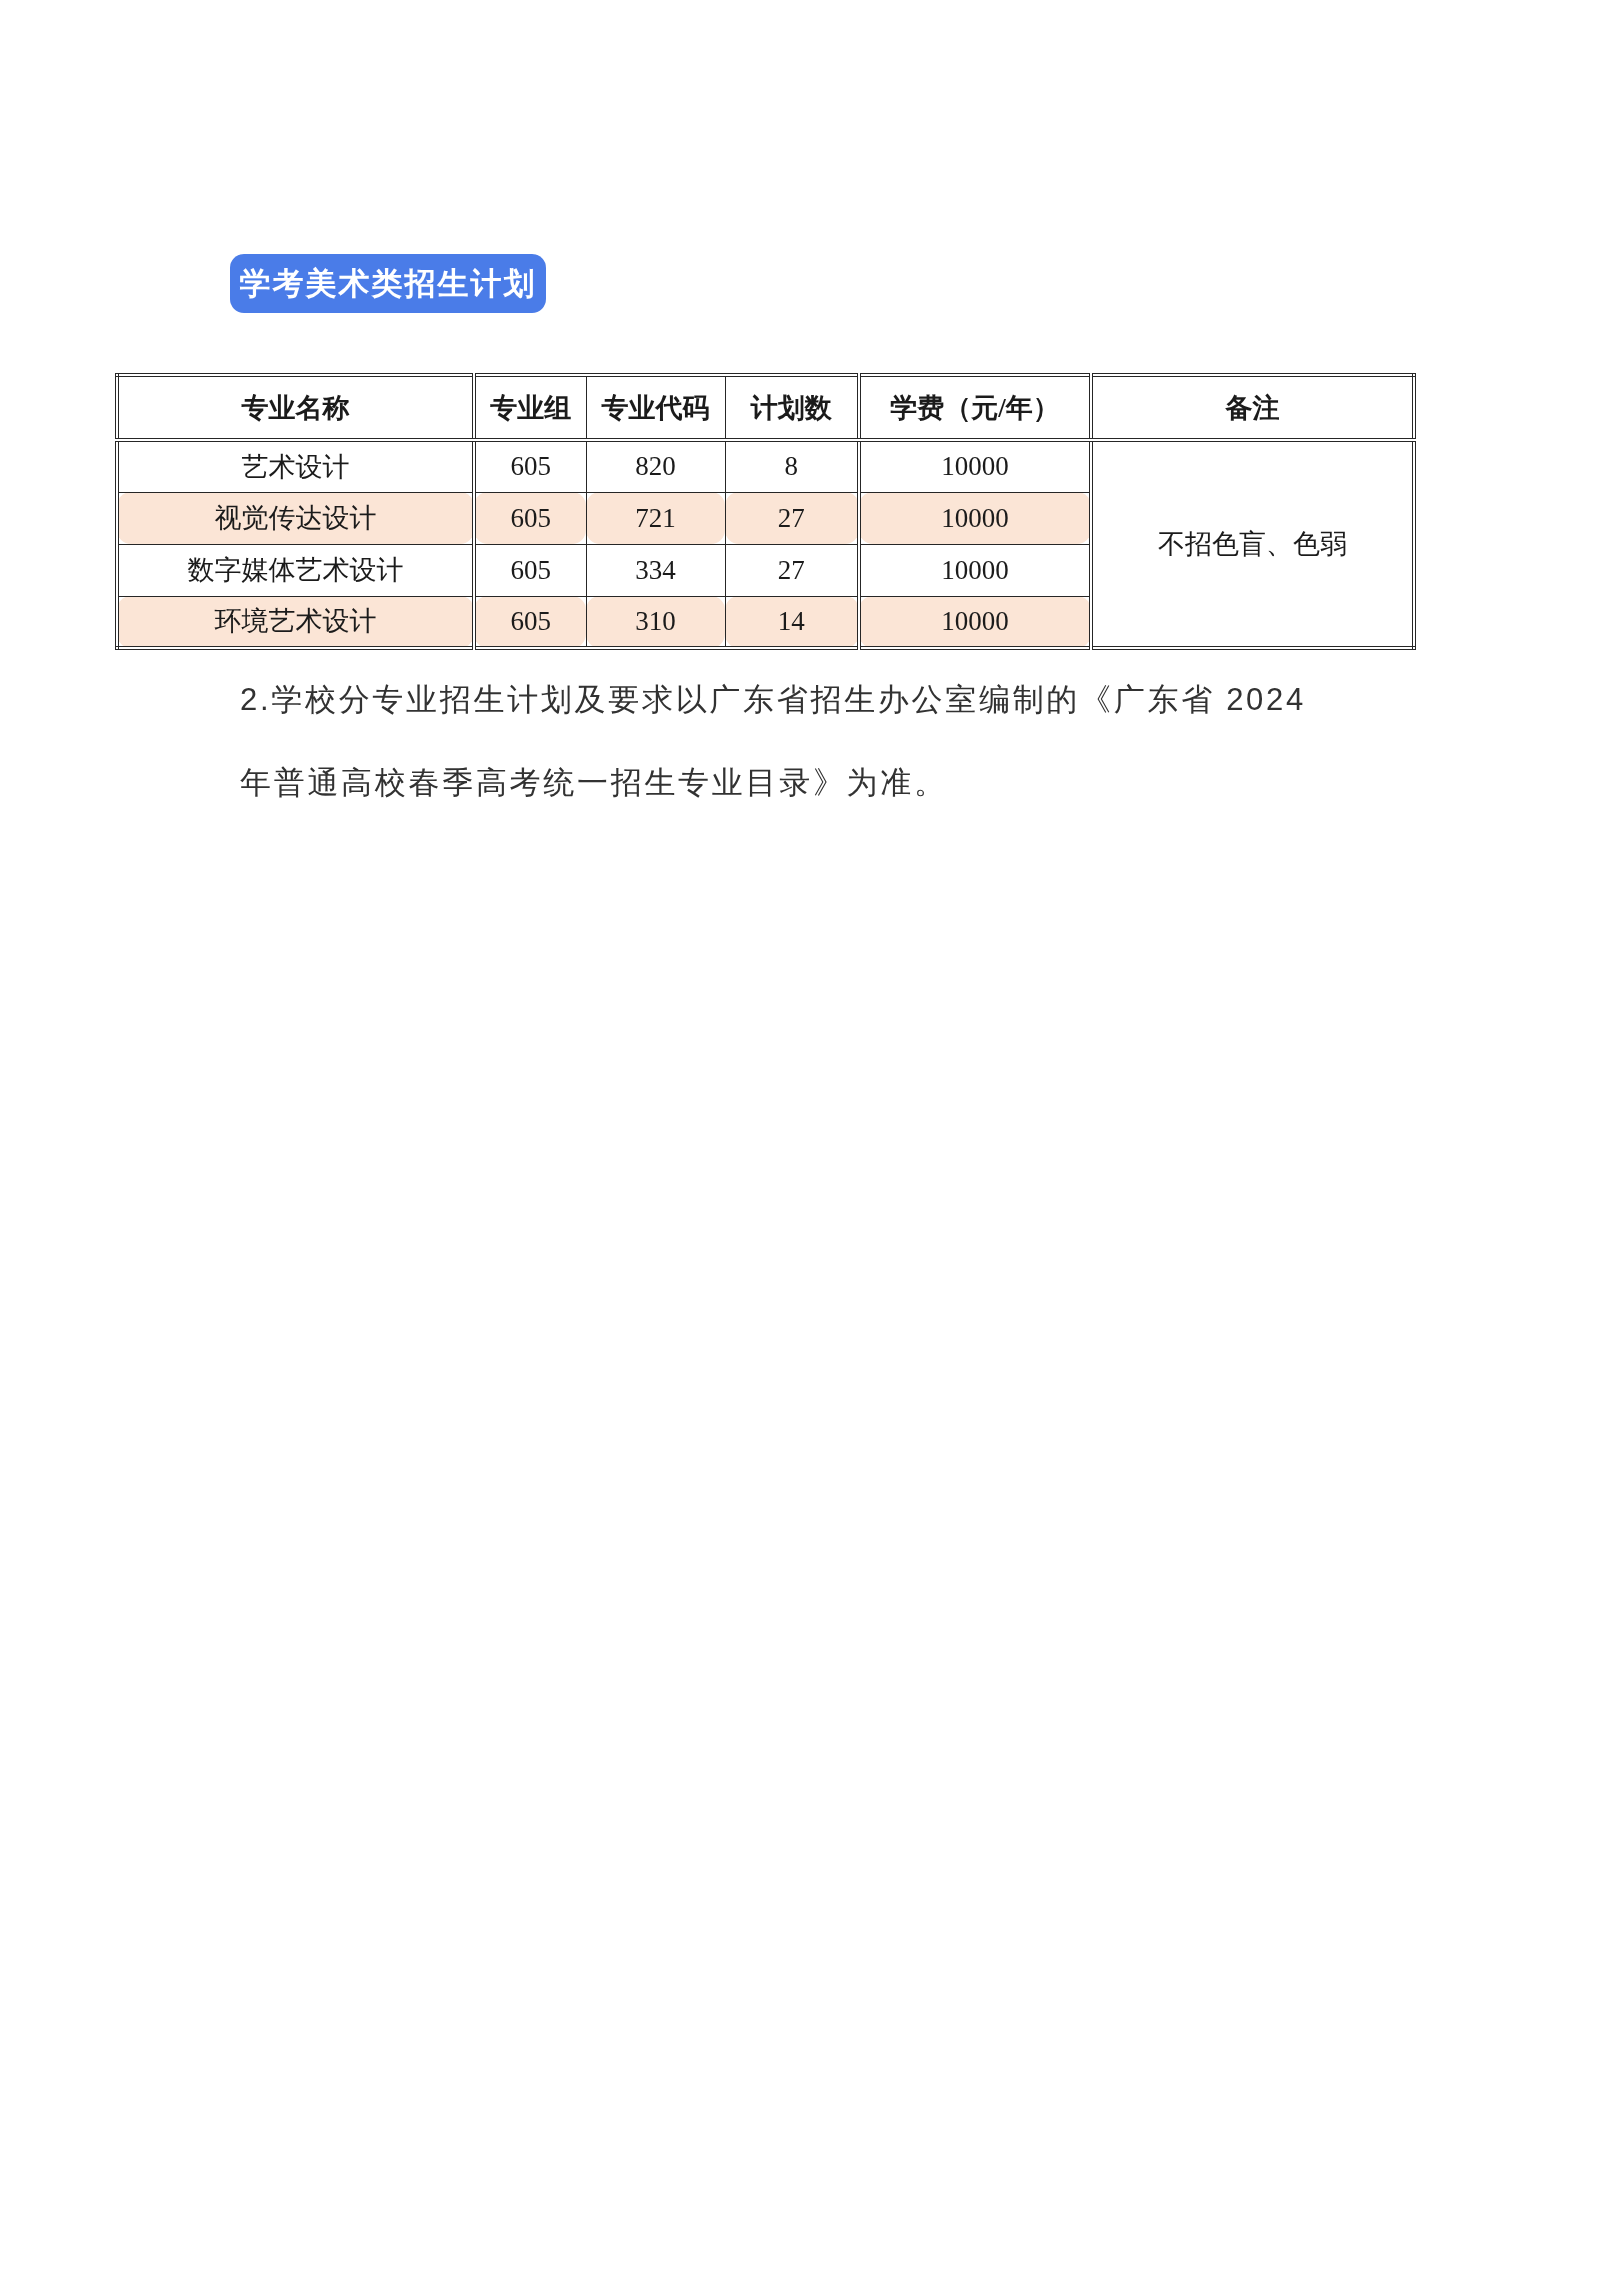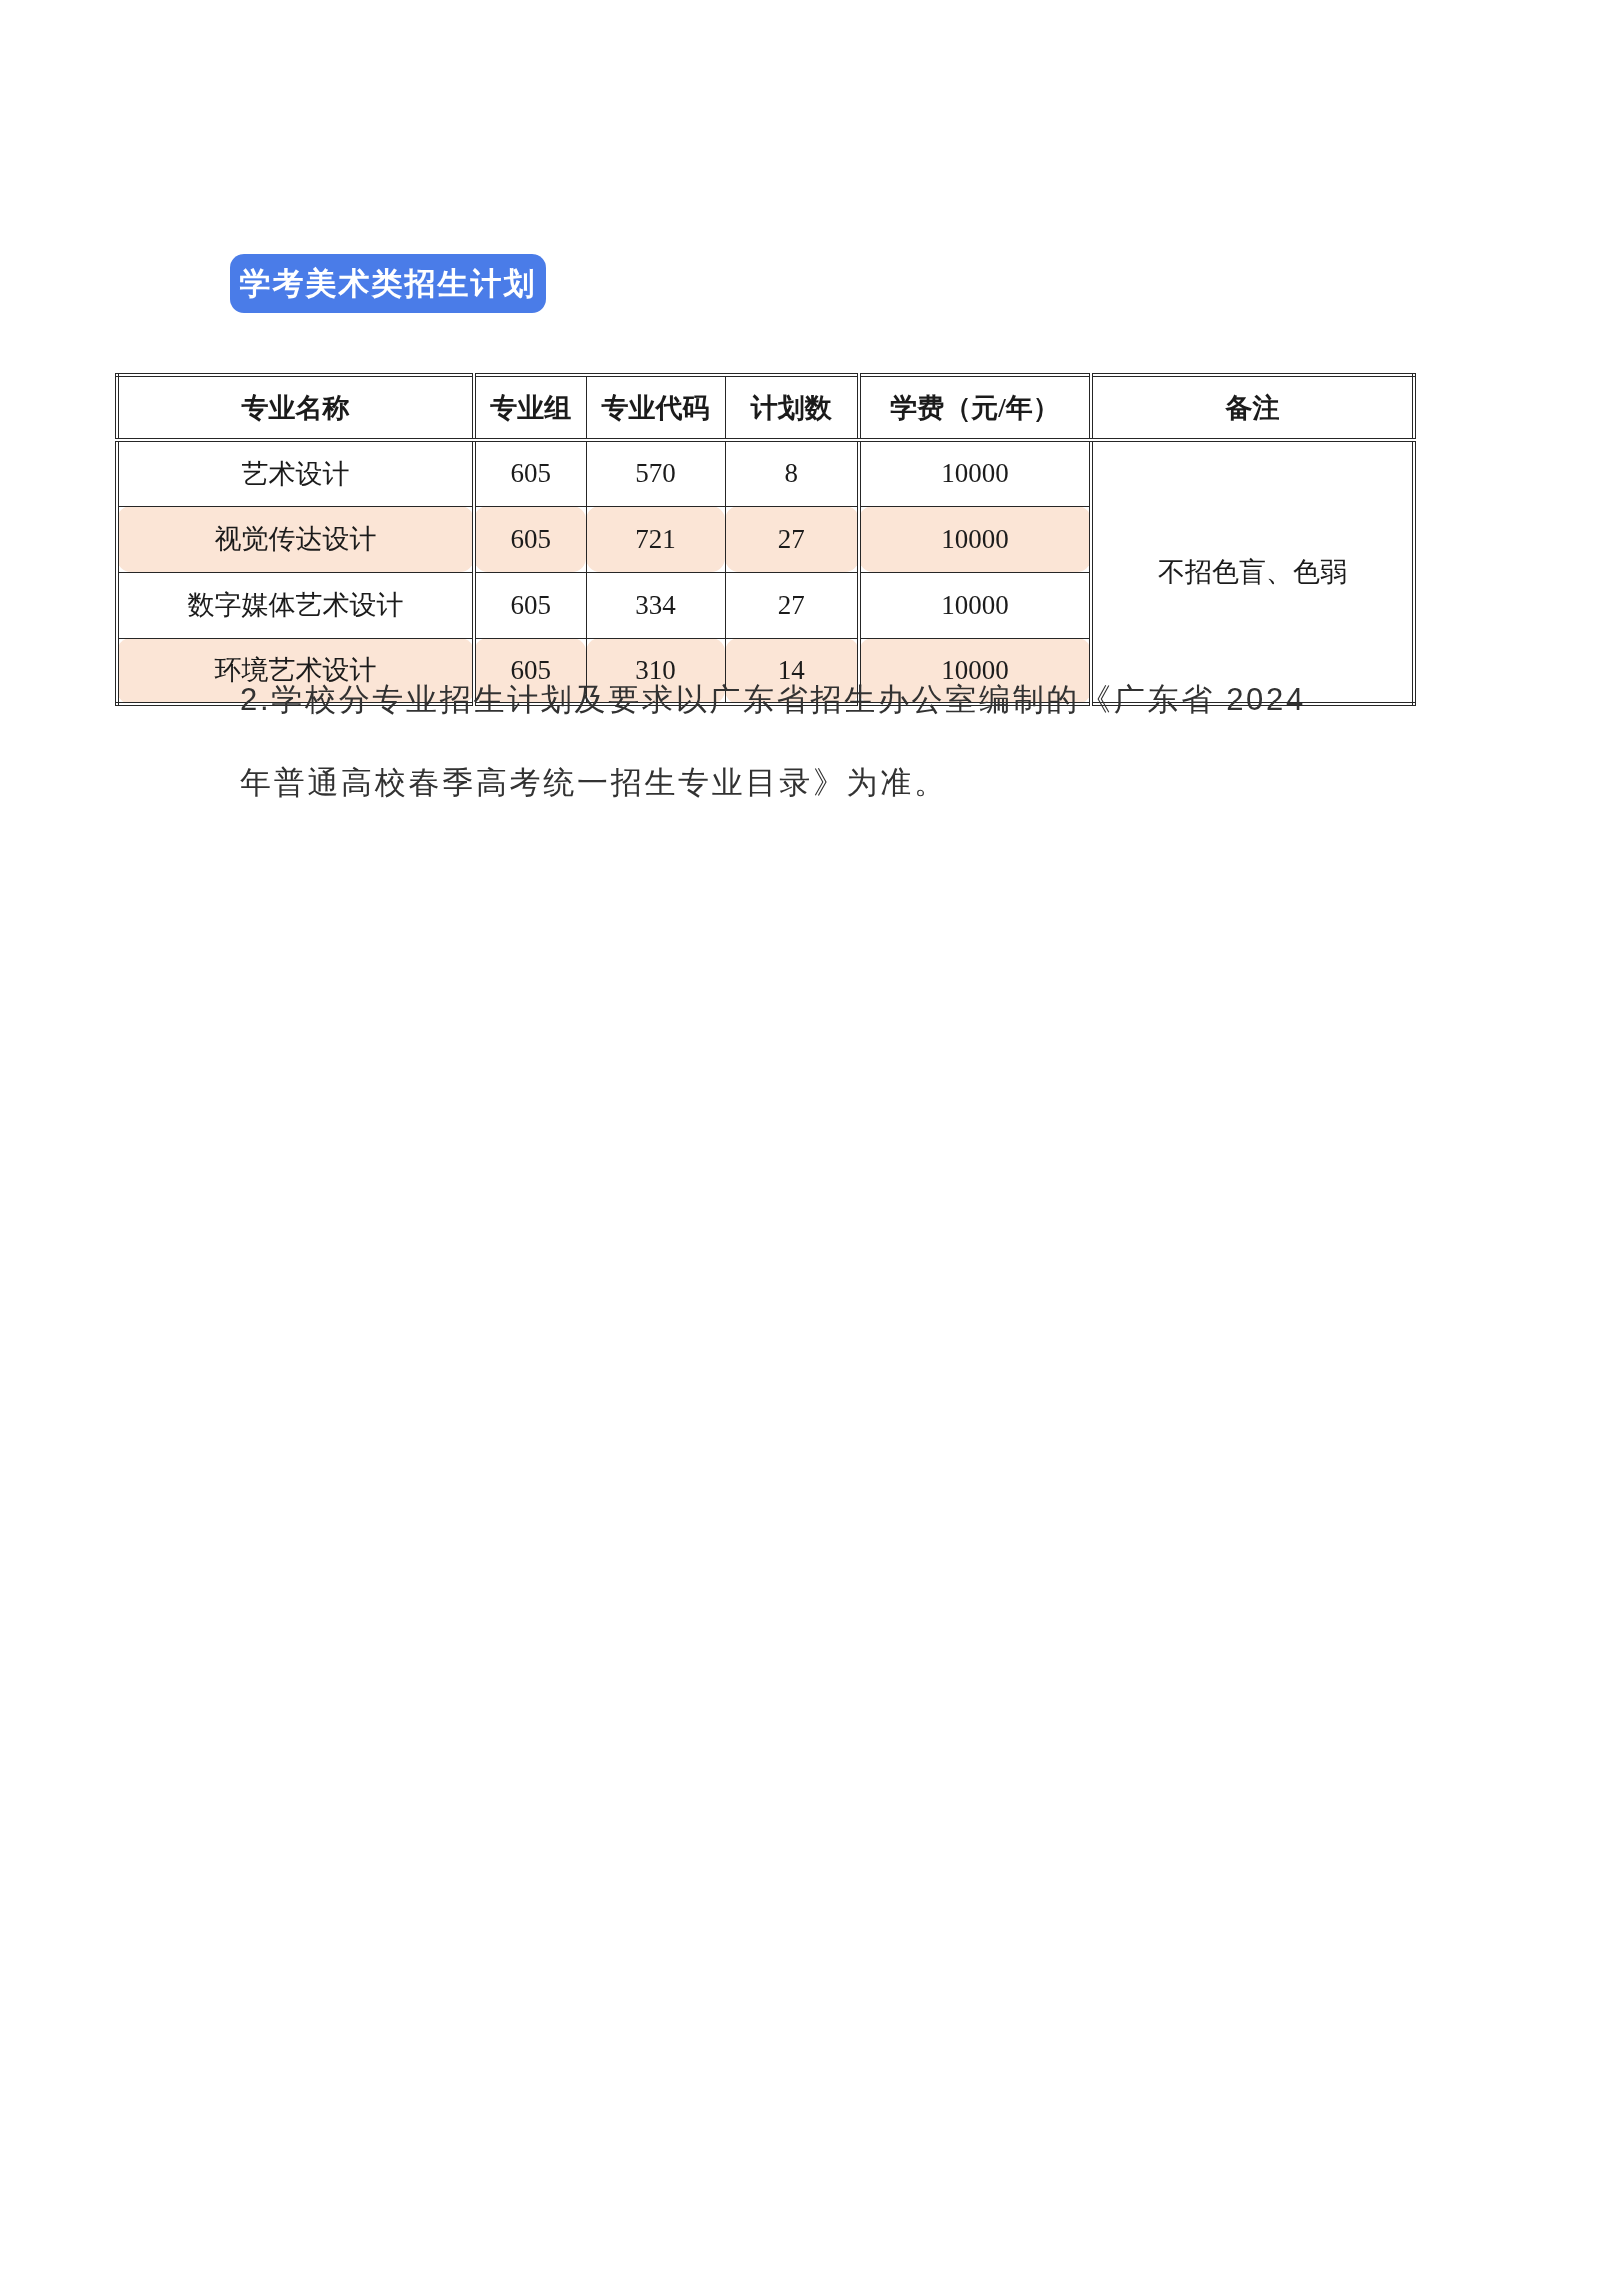"艺术设计" .plan-table tbody tr { height: 66px -> 52px }
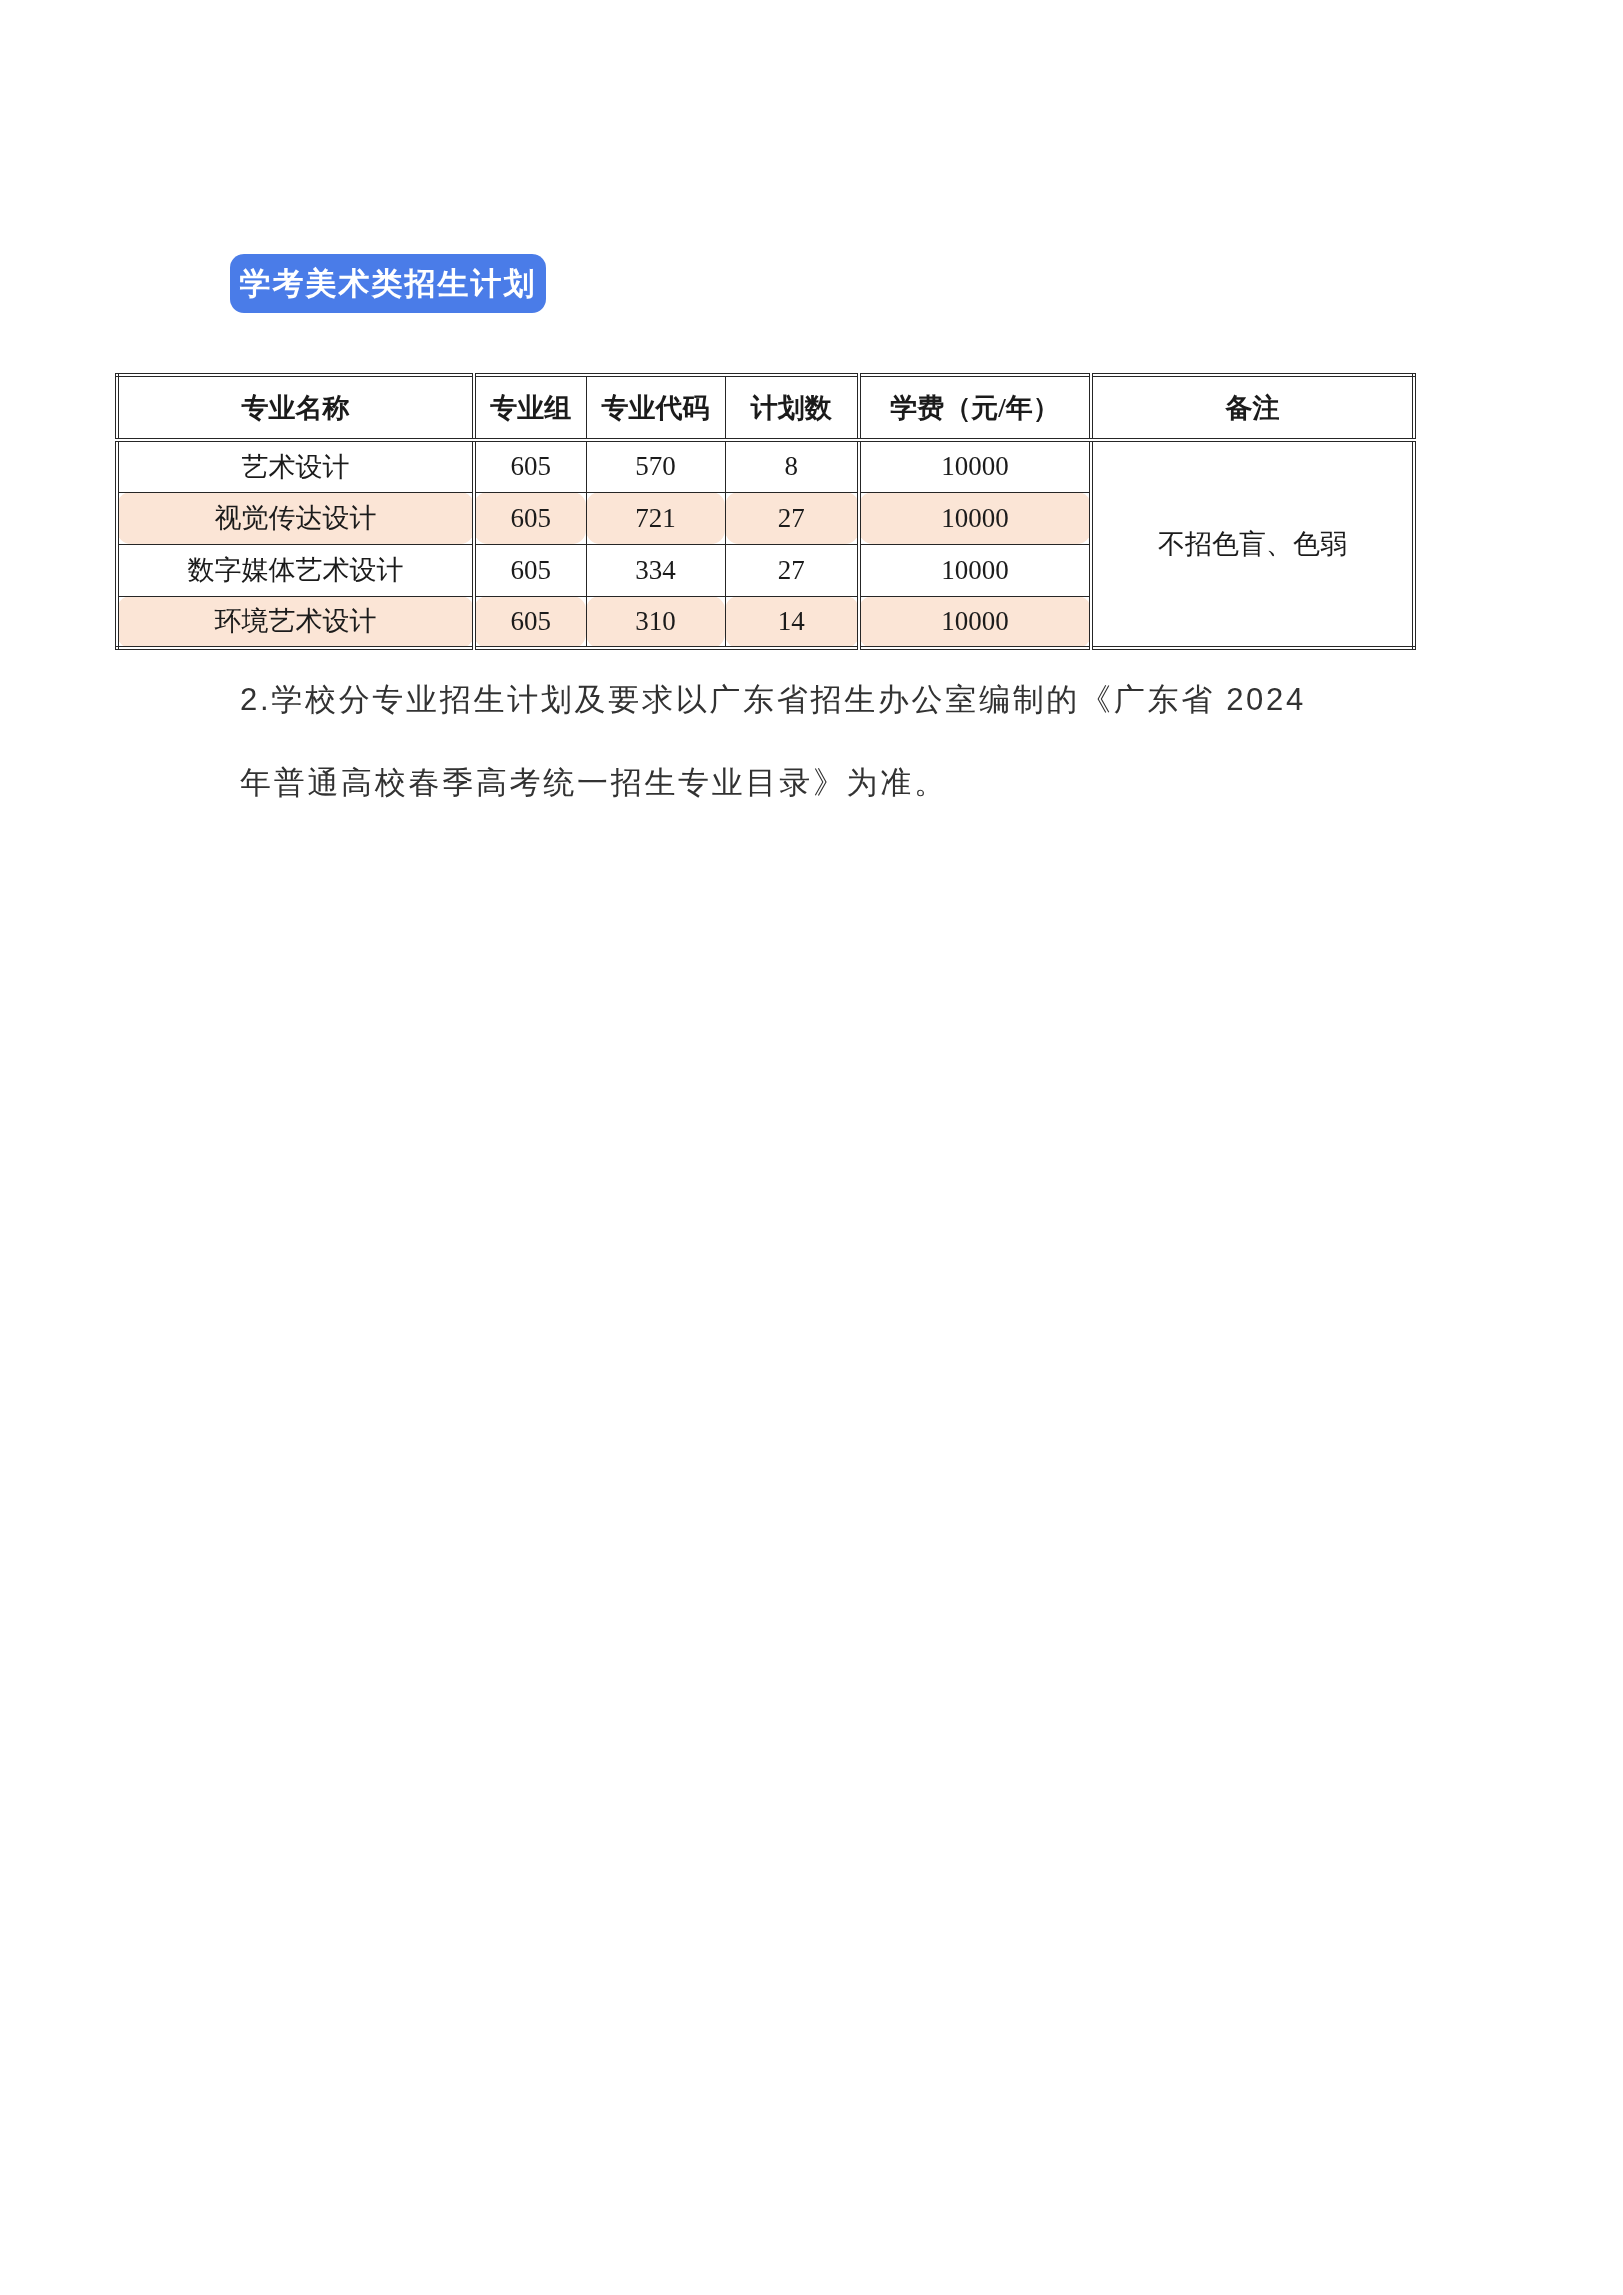"570" td { text: 570 -> 820 }
